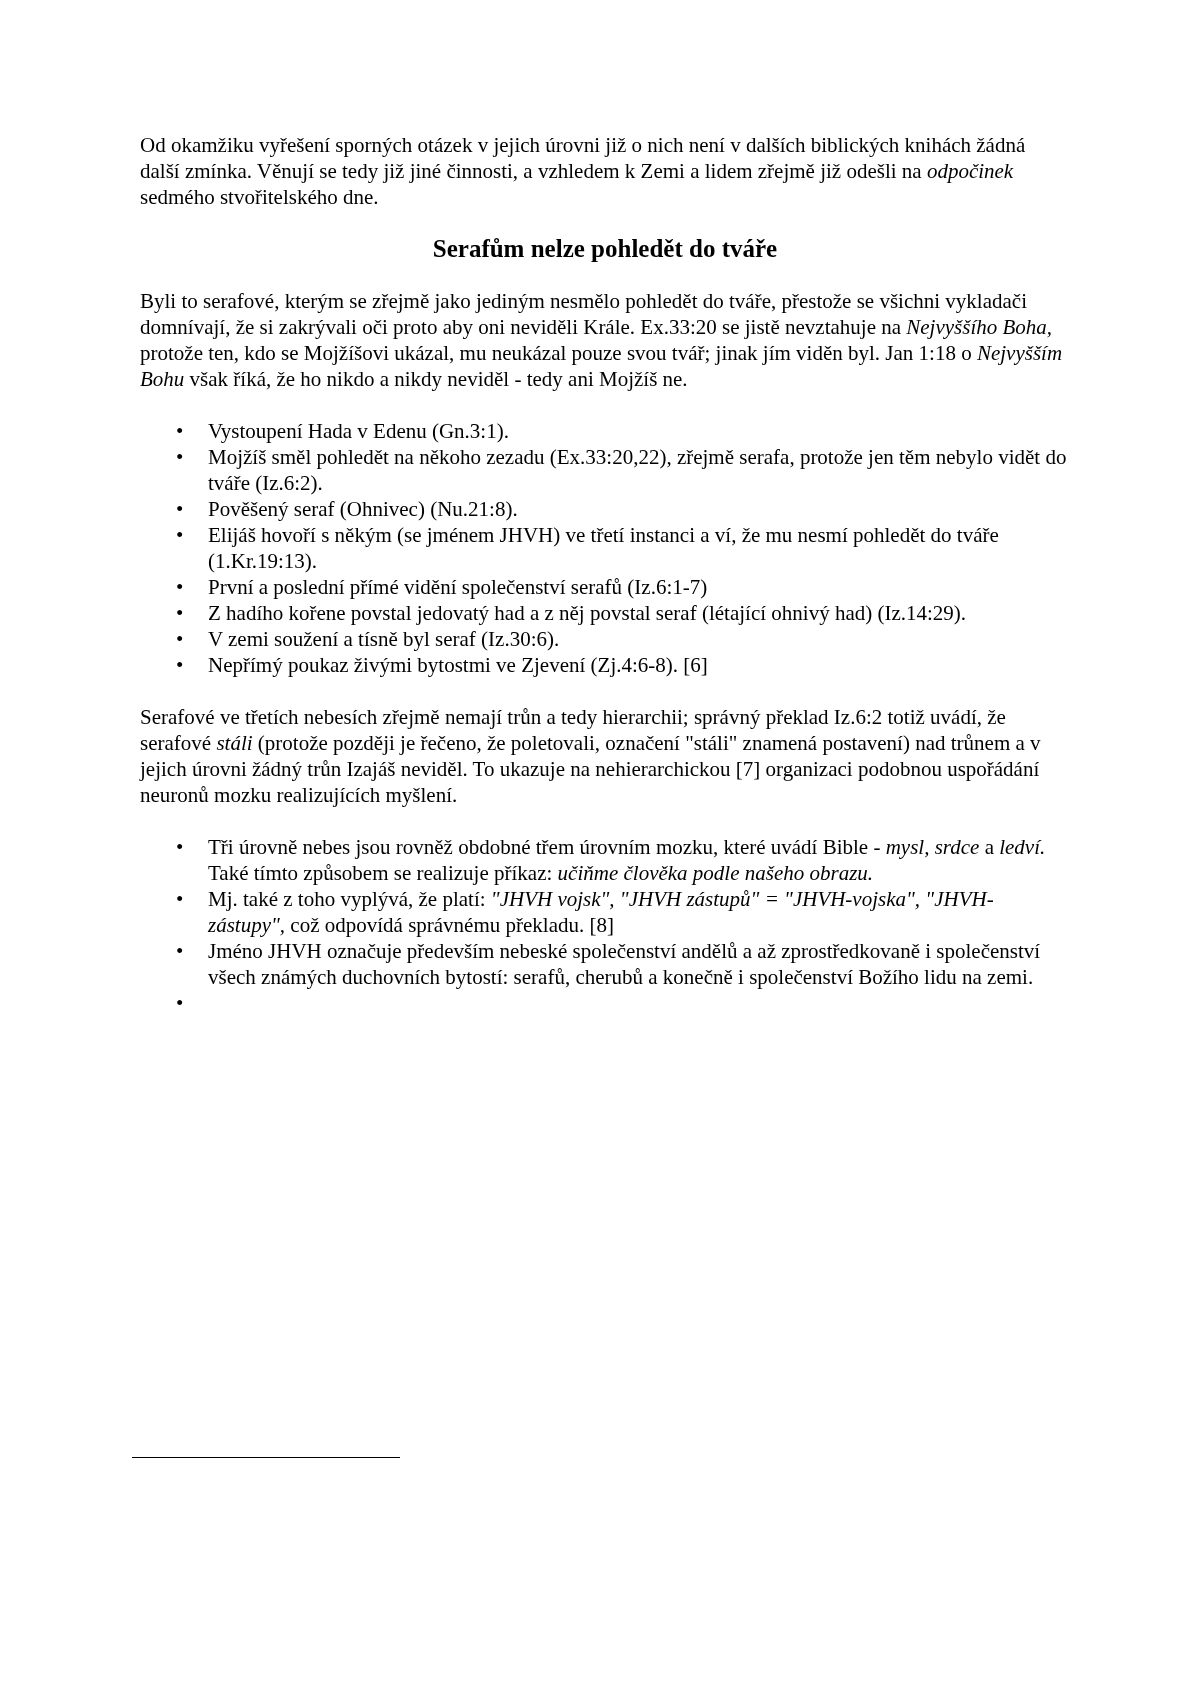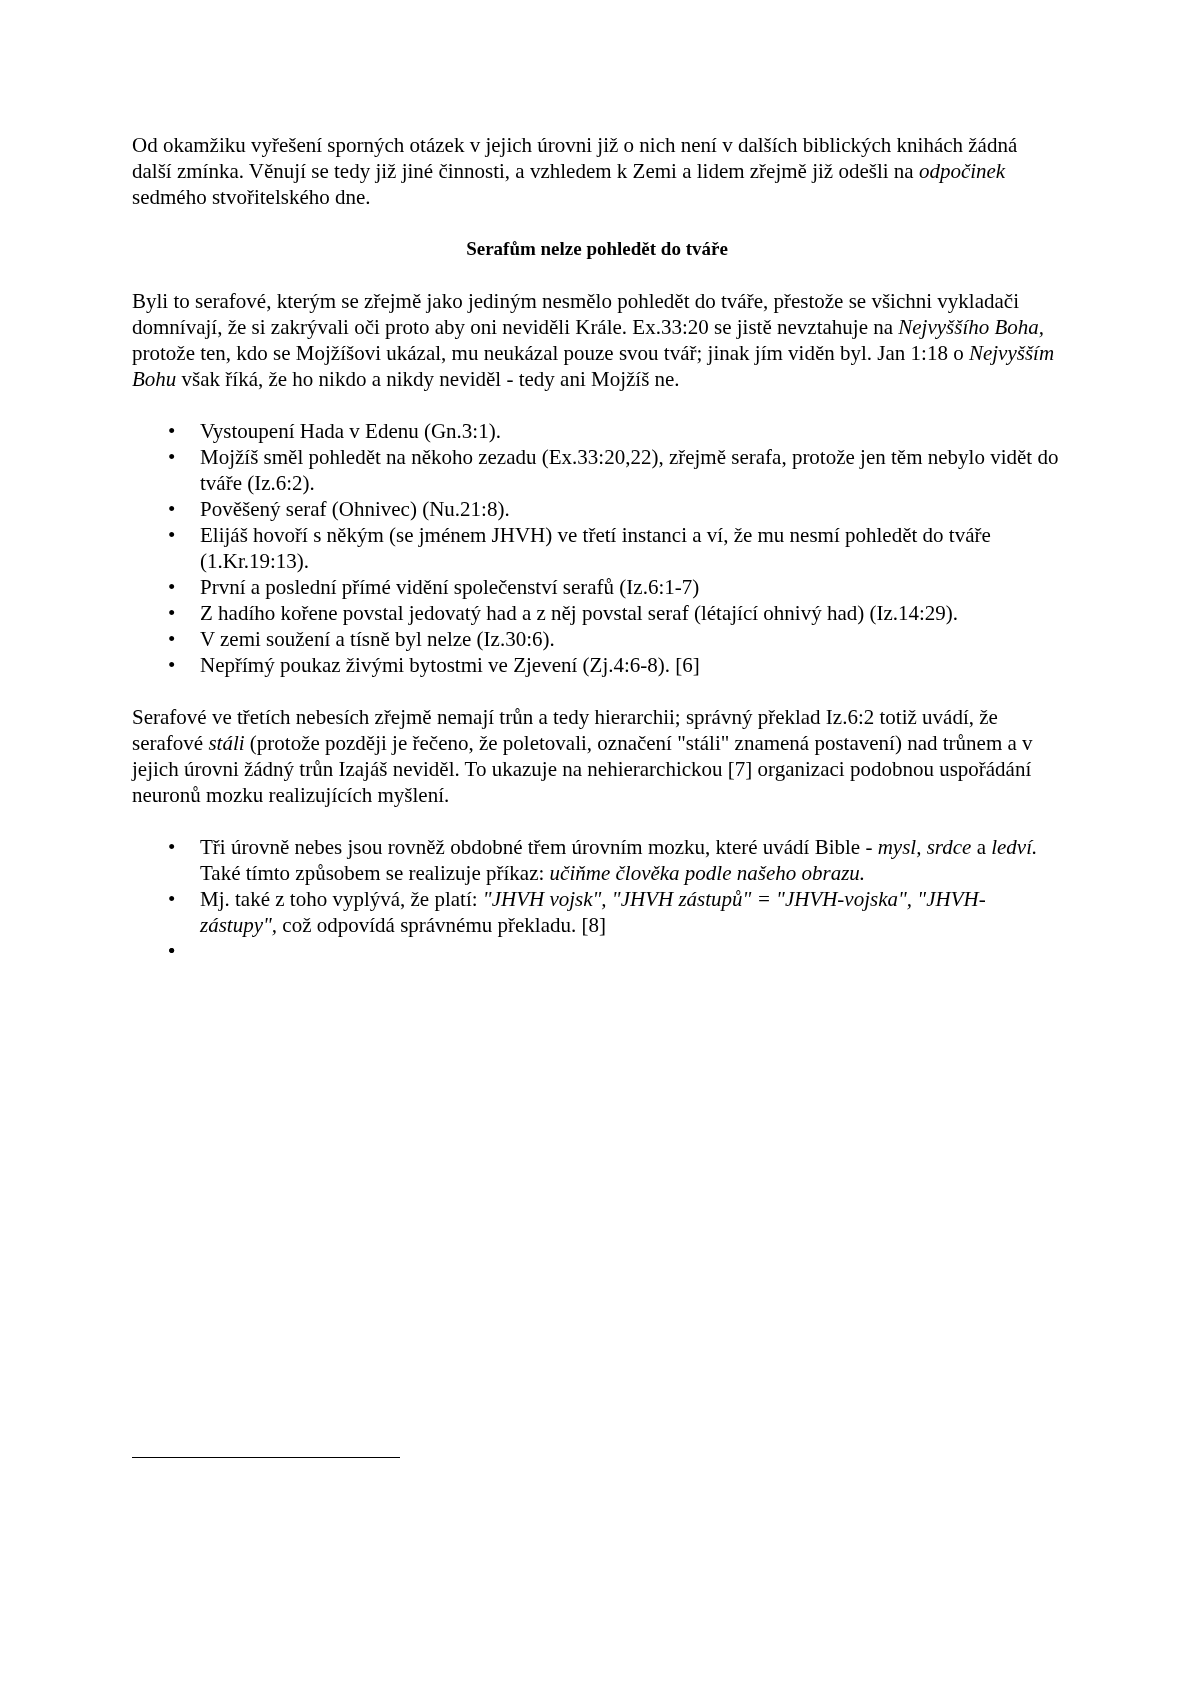"Od okamžiku vyřešení sporných otázek" .page { left: 132px -> 140px }
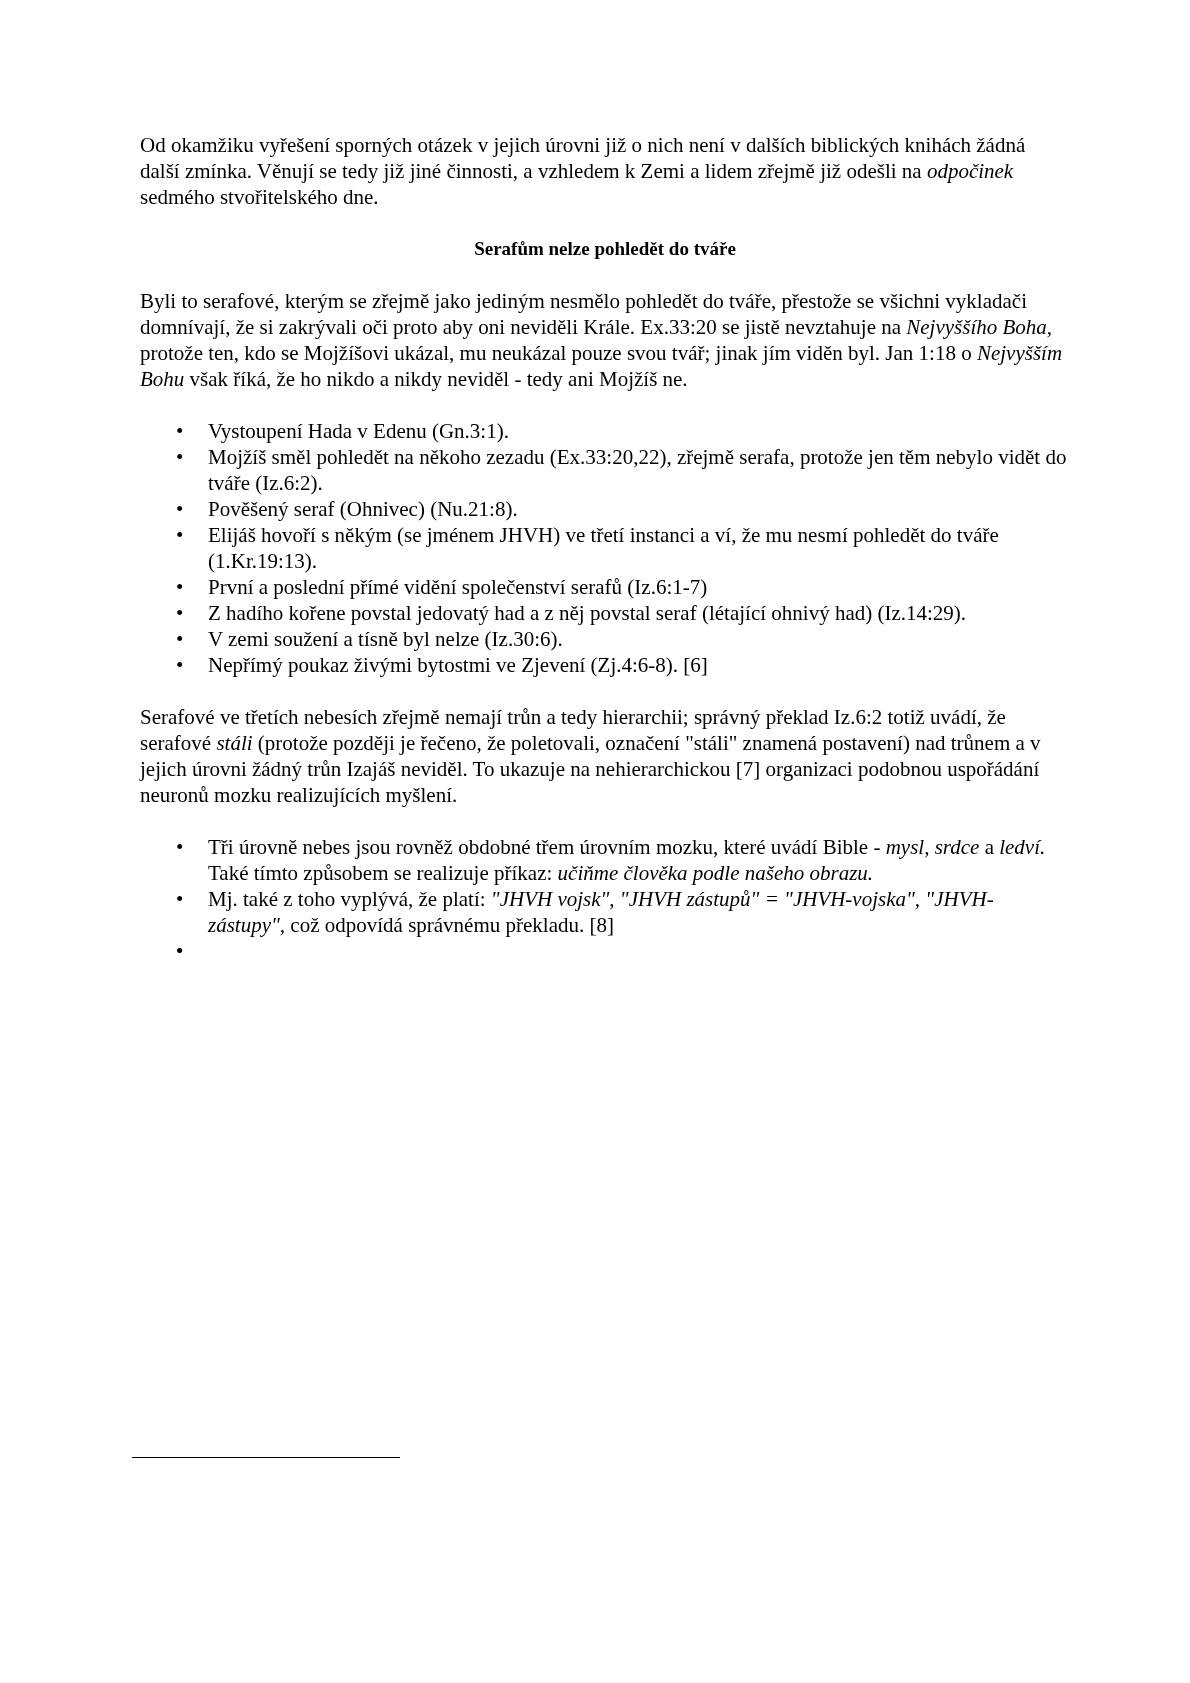"Serafům nelze pohledět do tváře" h2 { font-size: 19px -> 25px }
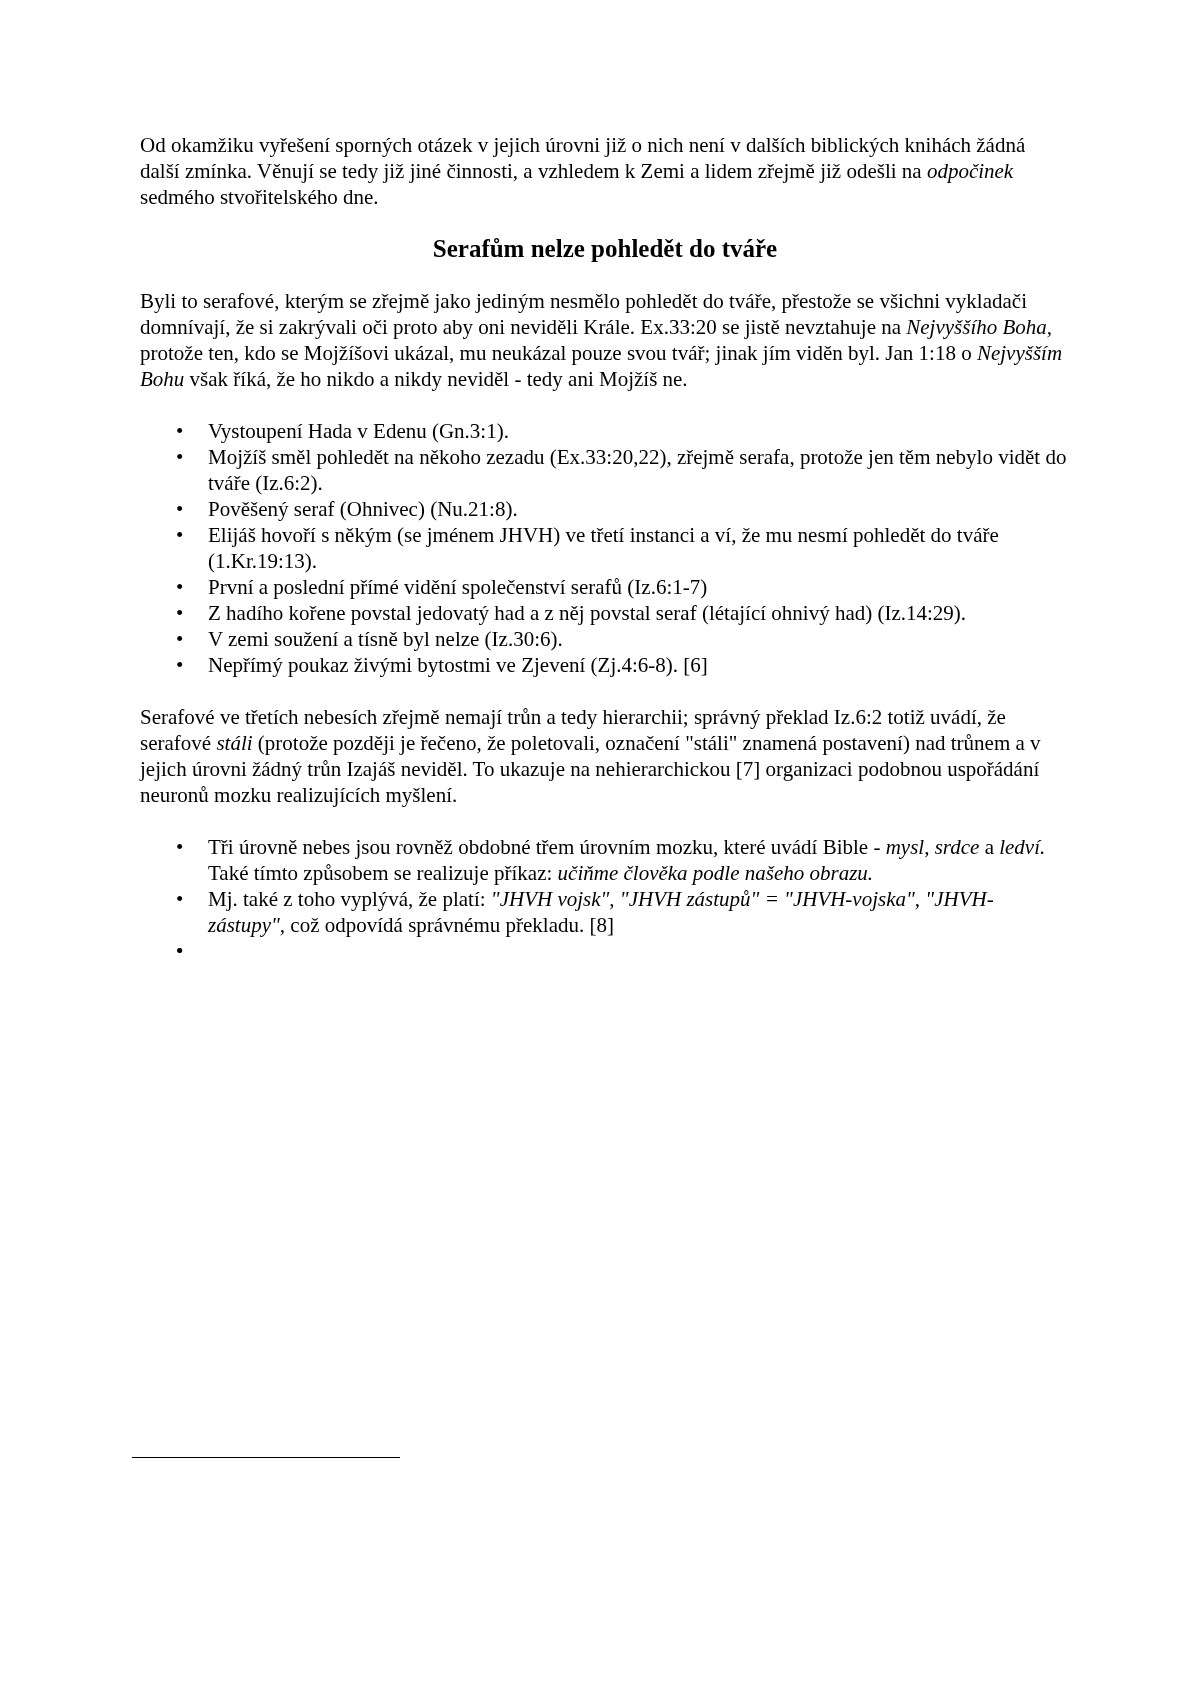"V zemi soužení a tísně" span { text: nelze -> seraf }
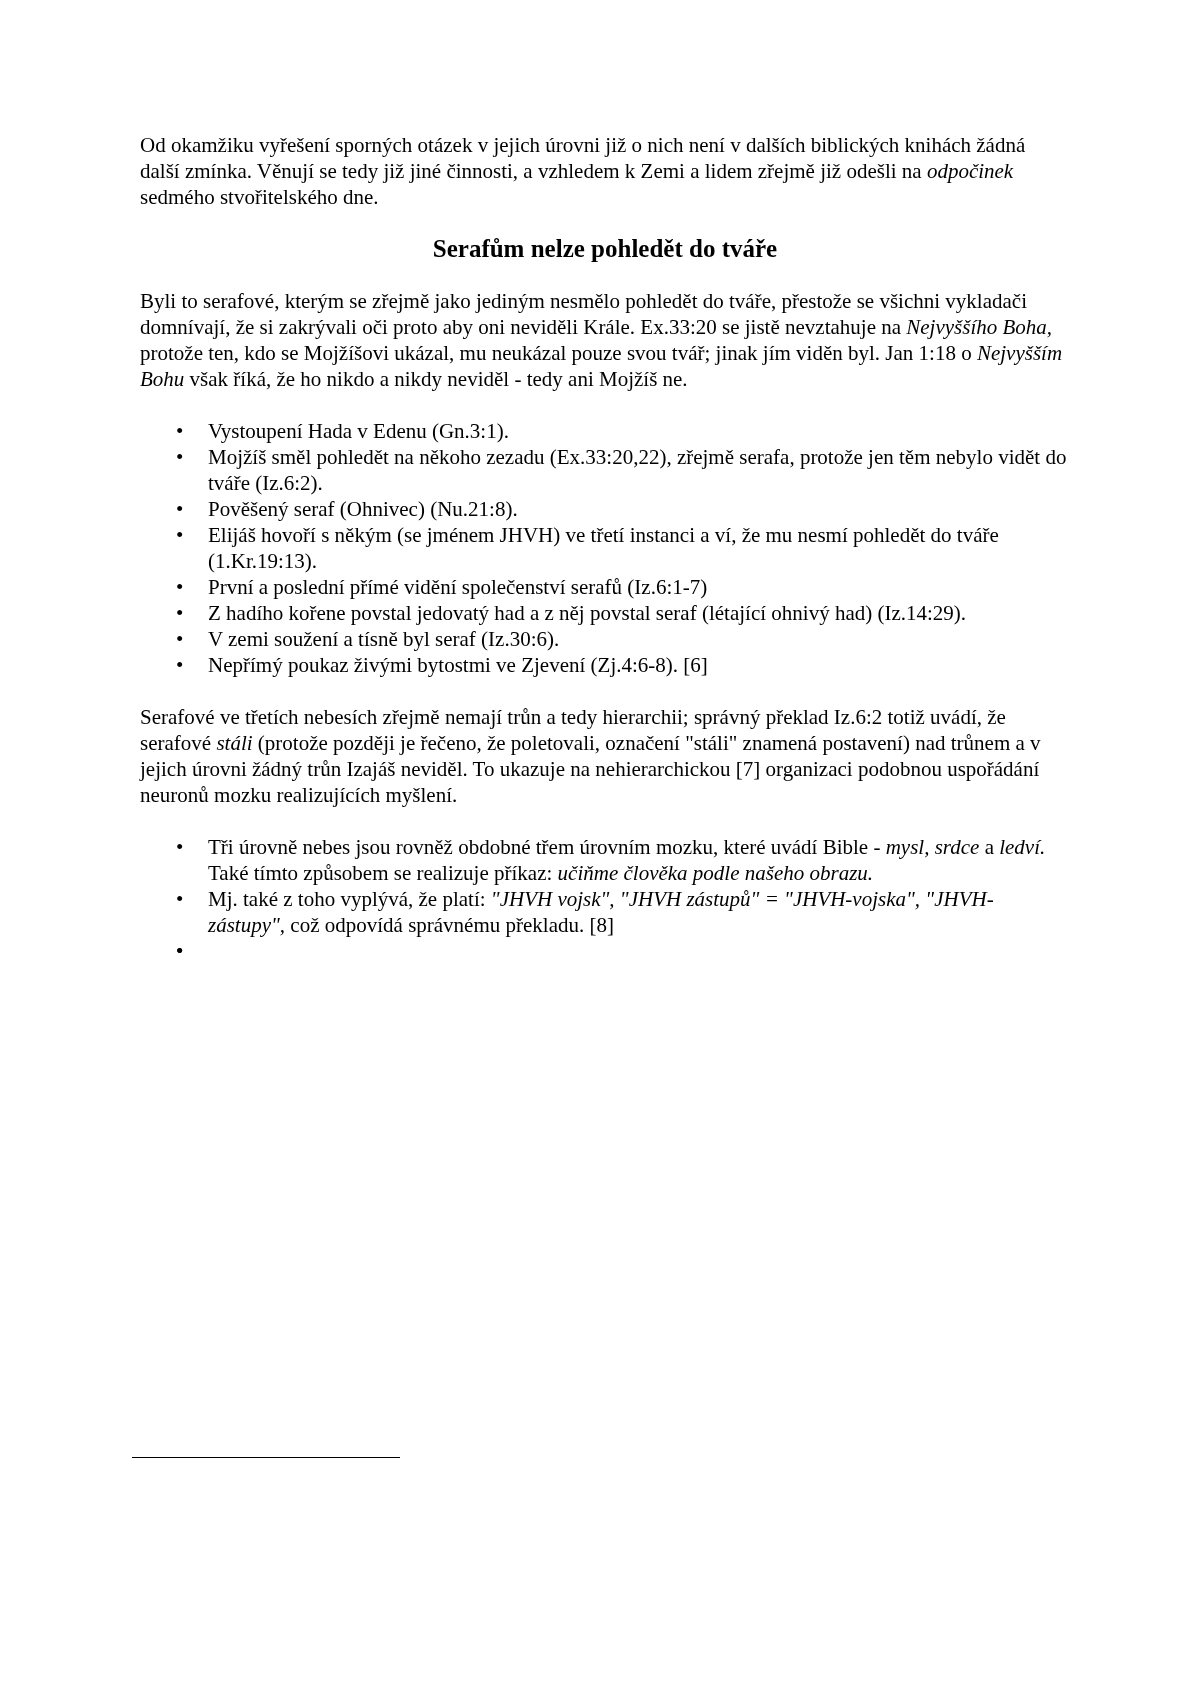"Jméno JHVH označuje především nebeské" span { html: none -> <span>Jméno JHVH označuje především nebeské společenství andělů a až zprostředkovaně i společenství všech známých duchovních bytostí: serafů, cherubů a konečně i společenství Božího lidu na zemi.</span> }
